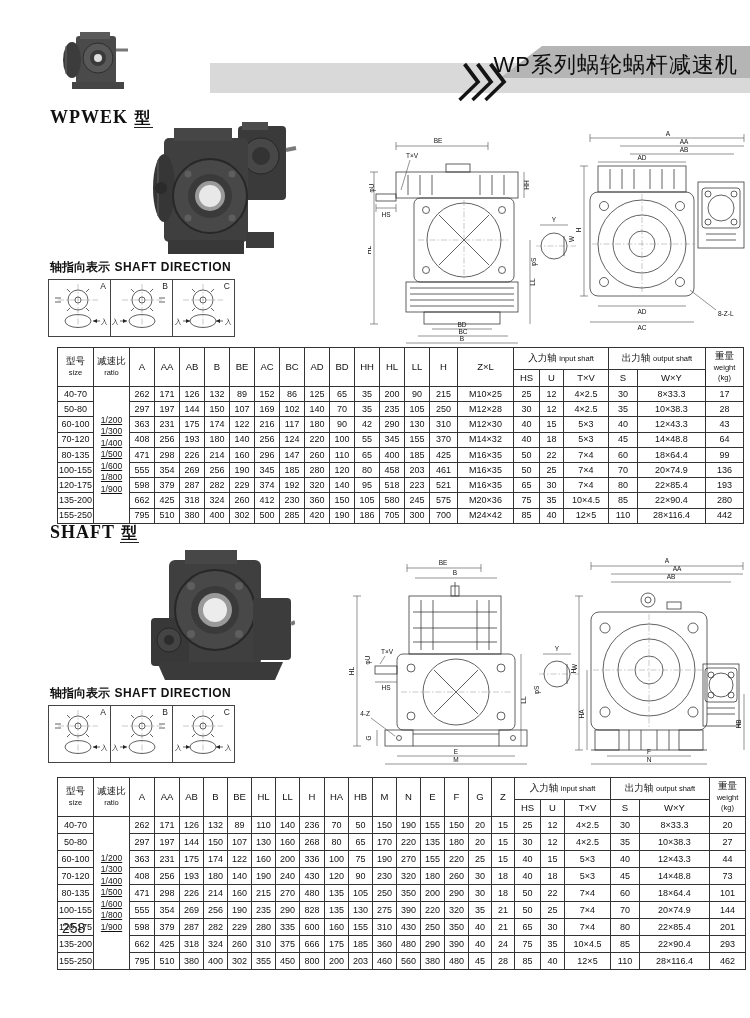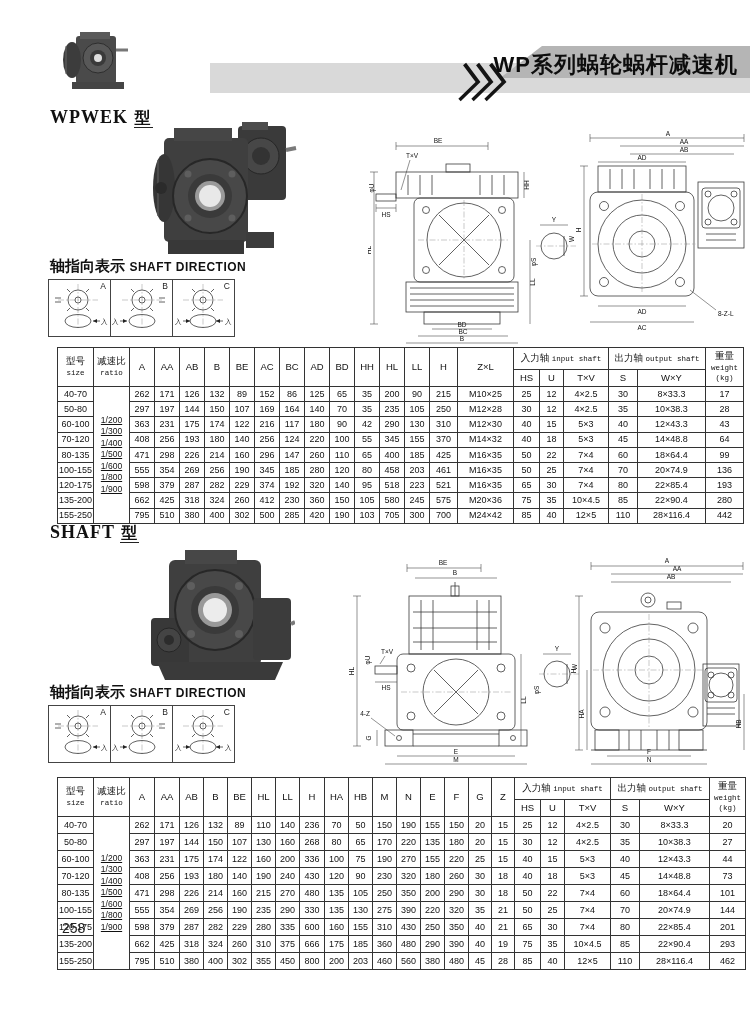"WP系列蜗轮蜗杆减速机" .banner-title { font-weight: bold -> normal }
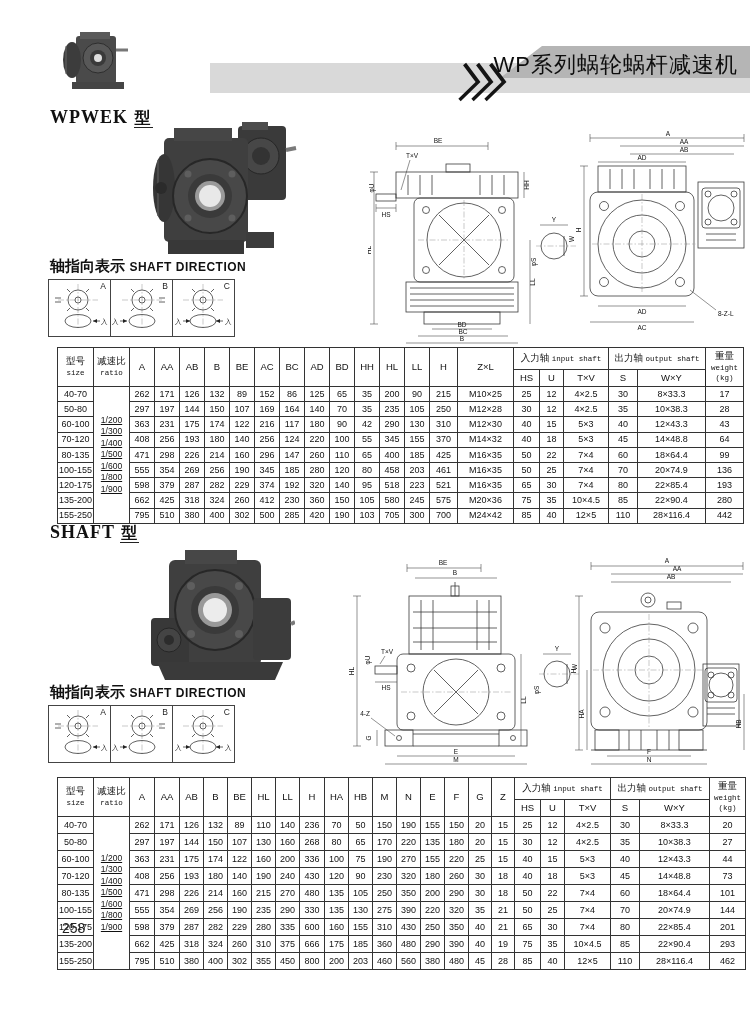"轴指向表示" .sd-heading .zh { font-size: 15px -> 12px }
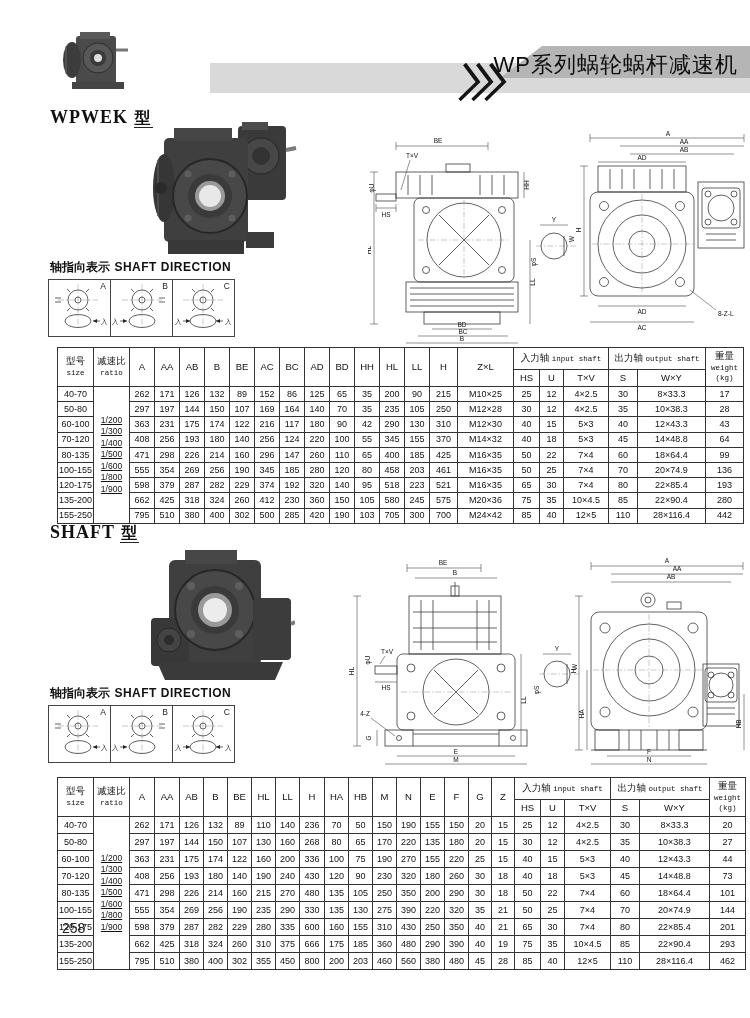"input shaft" .spec .sub { font-family: Liberation Mono, monospace -> none }
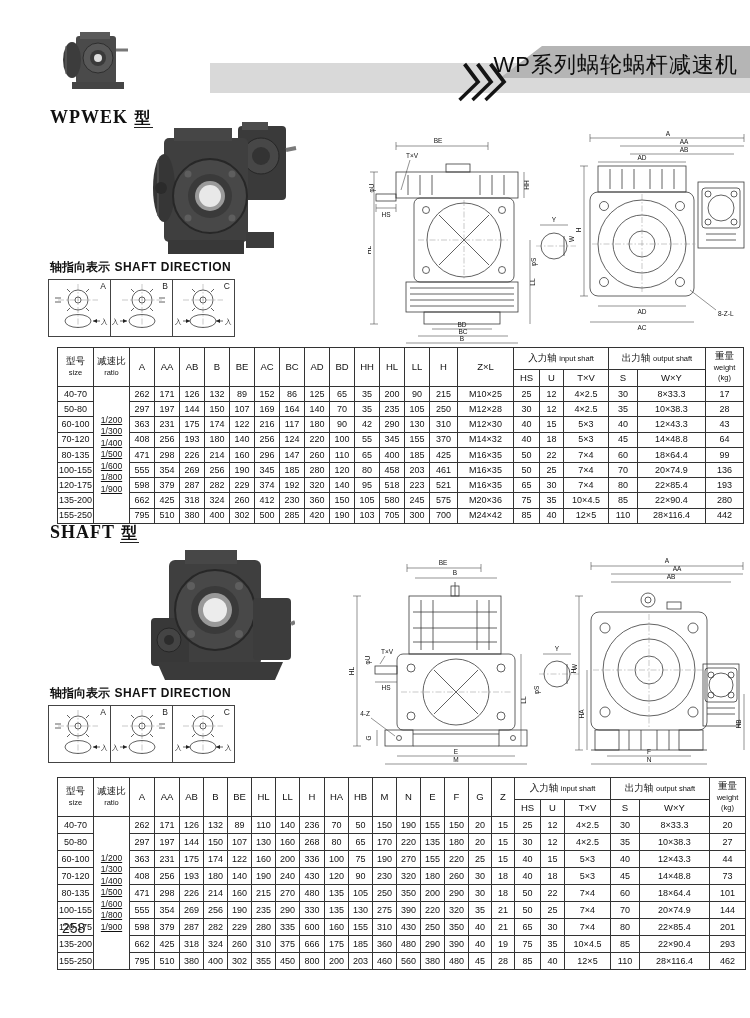"164" td { text: 164 -> 102 }
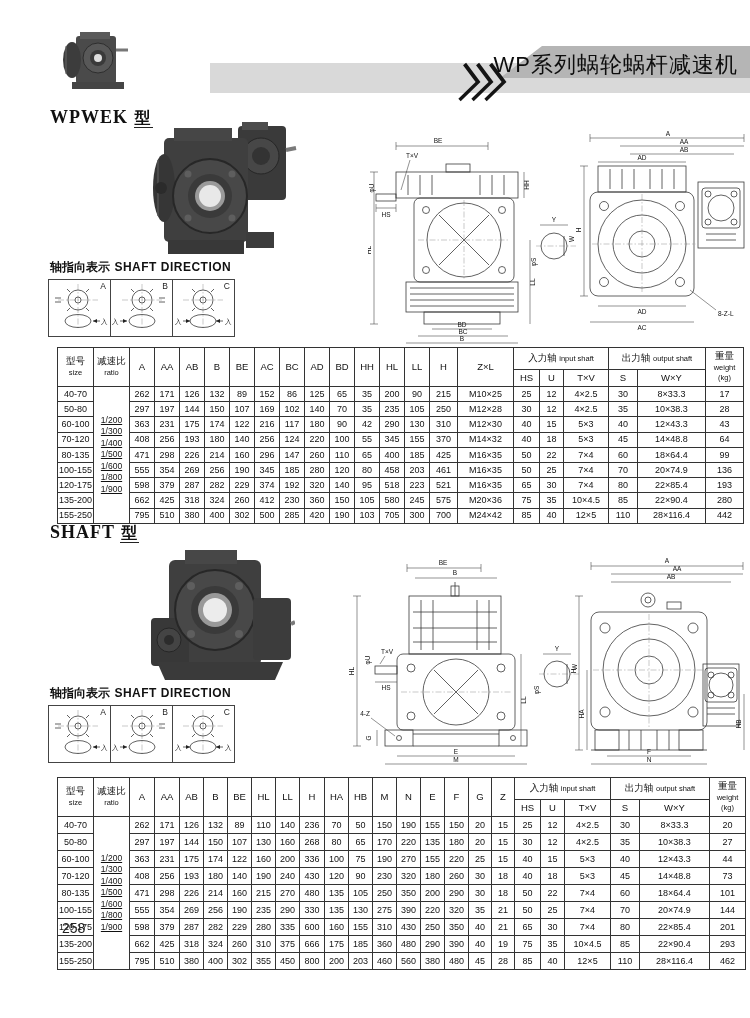"103" td { text: 103 -> 186 }
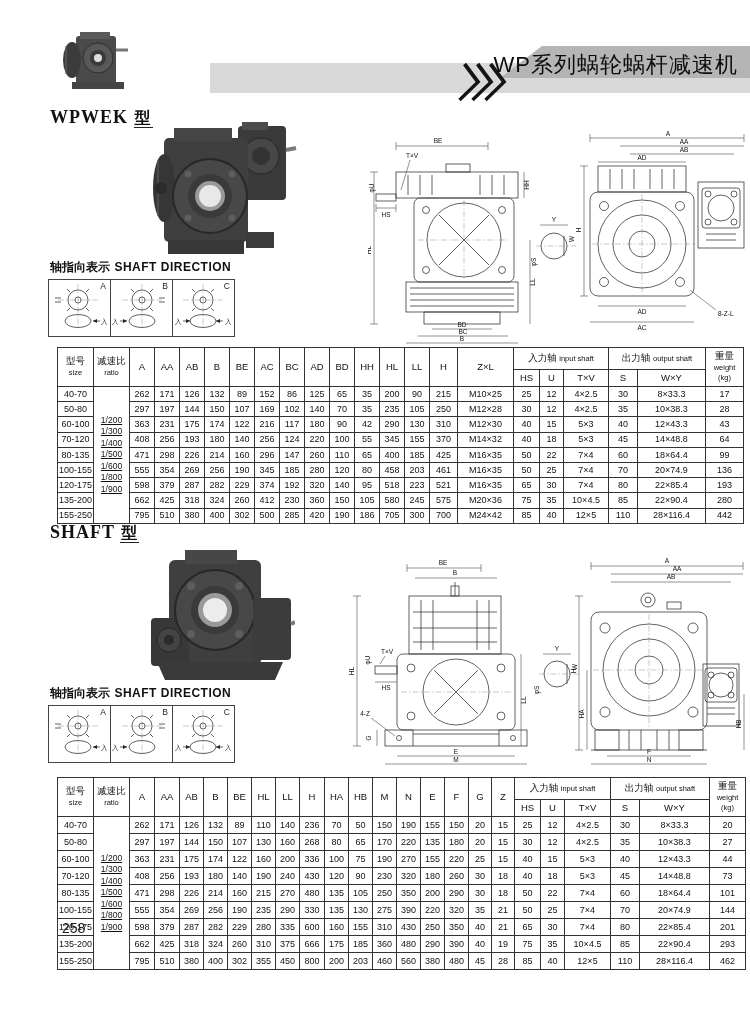"330" td { text: 330 -> 828 }
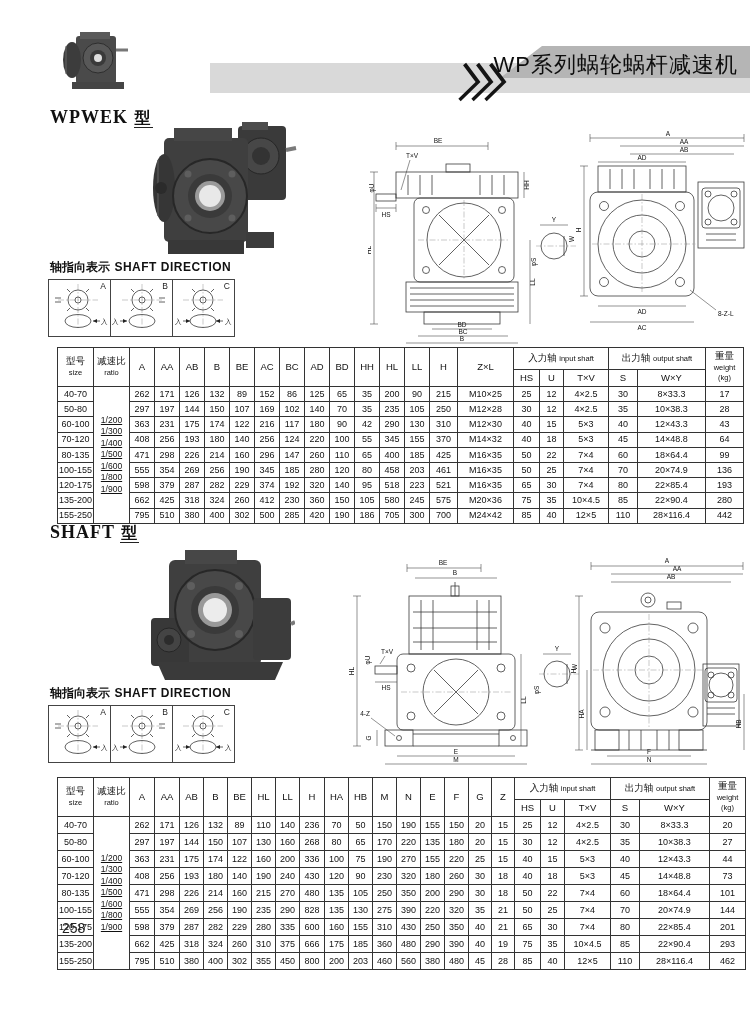"19" td { text: 19 -> 24 }
